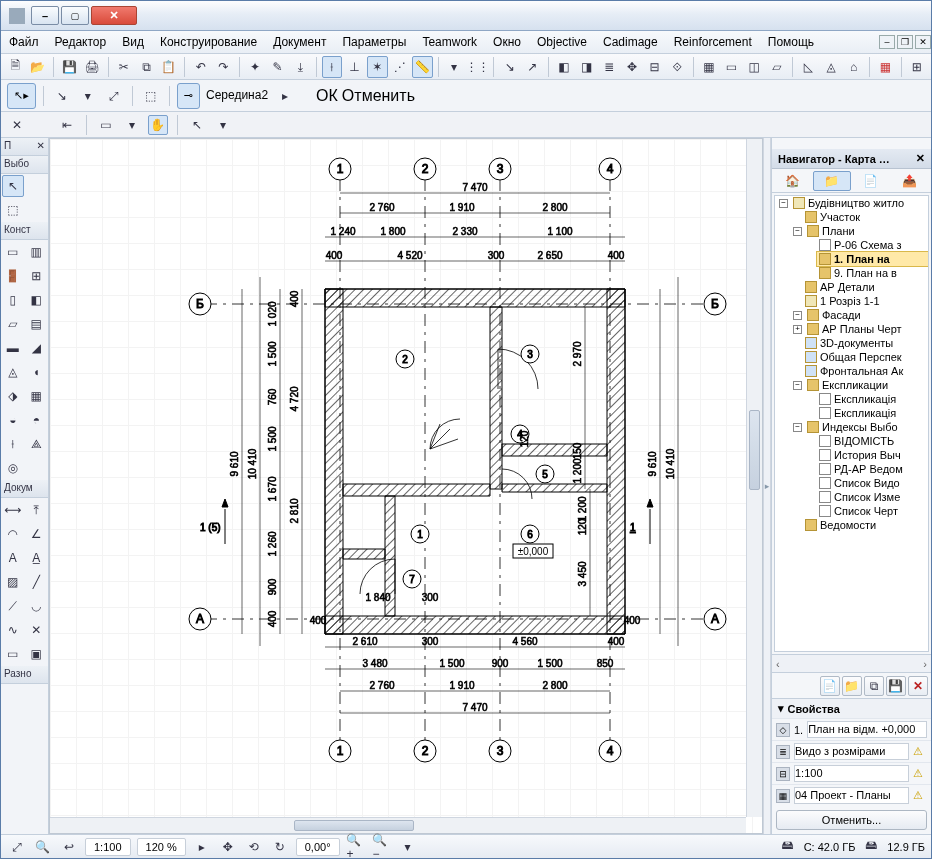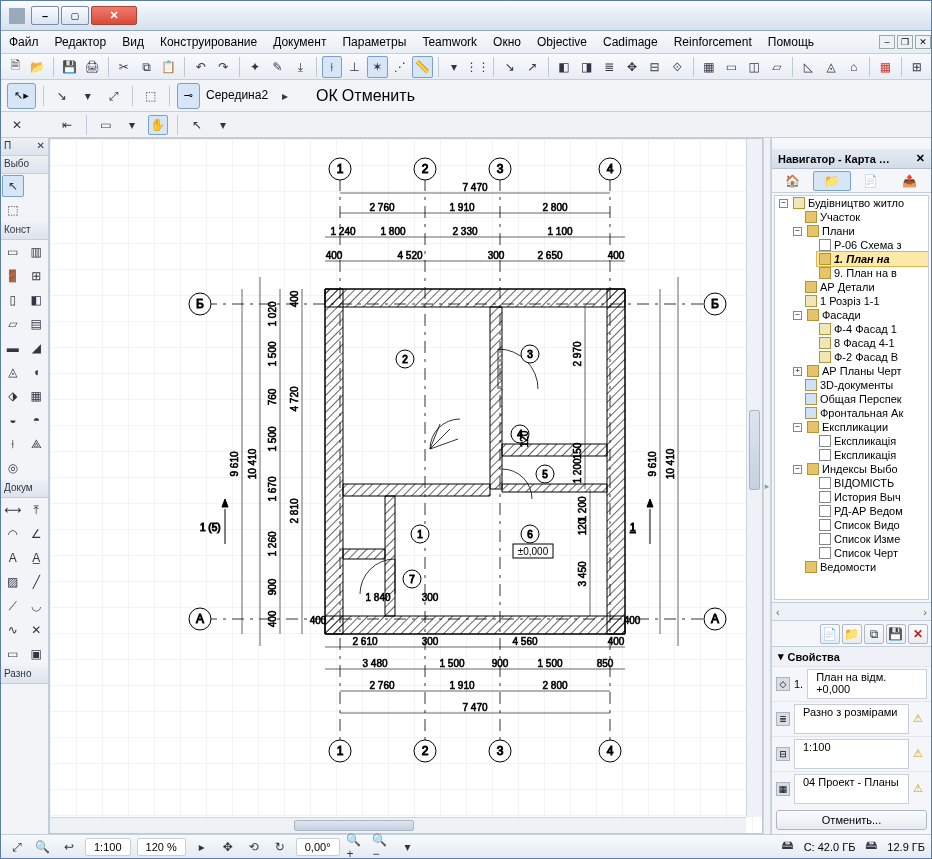"1. План на" .tree li.sel { font-style: italic -> none }
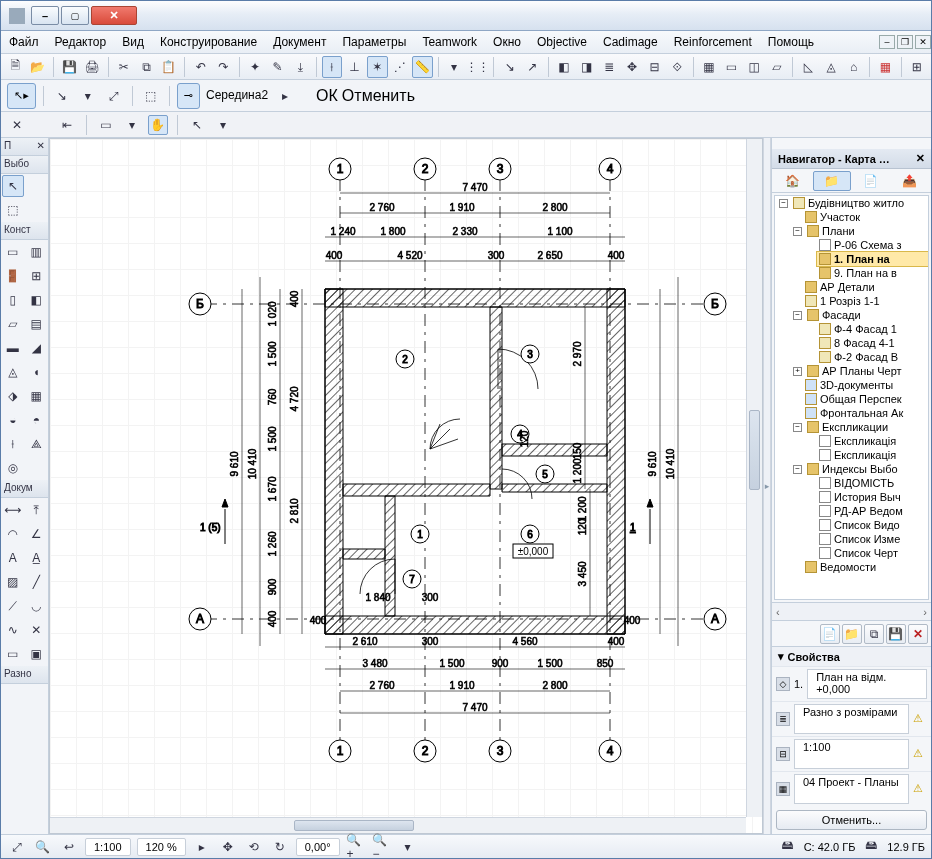"Ф-4 Фасад 1" ul { html: <ul> <li> <span></span> <span>Ф-4 Фасад 1</span> </li> <li> <span></span> <span>8 Фасад 4-1</span> </li> <li> <span></span> <span>Ф-2 Фасад В</span> </li> </ul> -> none }
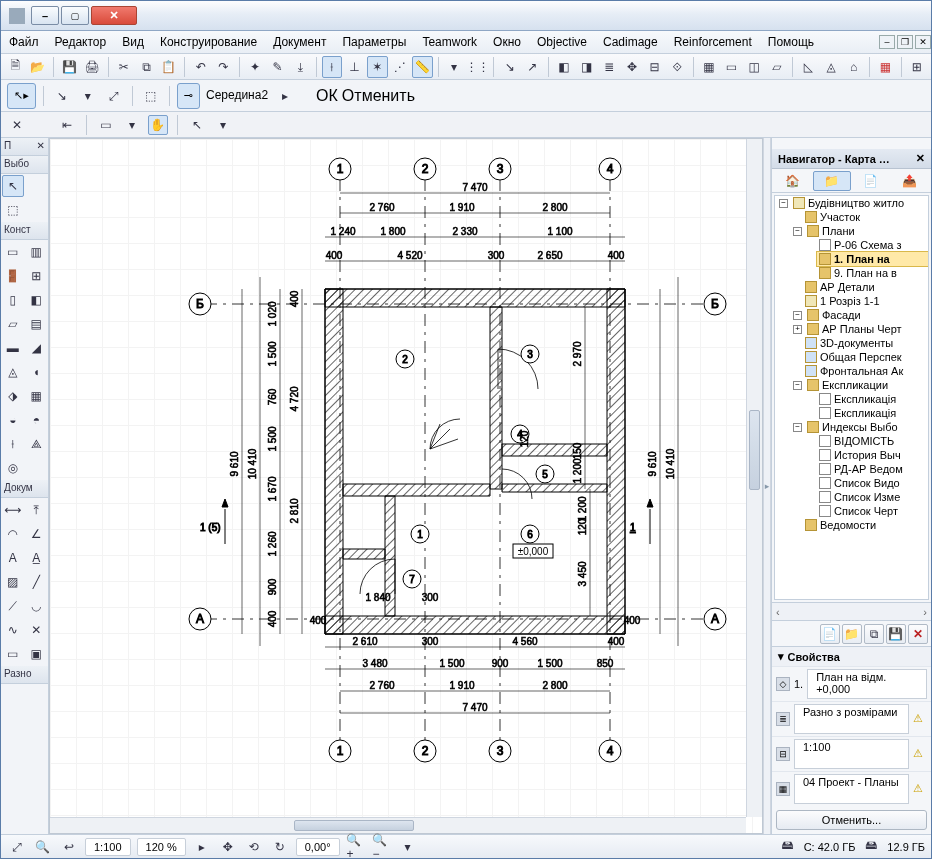"План на відм. +0,000" .props .row .val { height: 30px -> 17px; padding: 1px 8px -> 1px 0 }
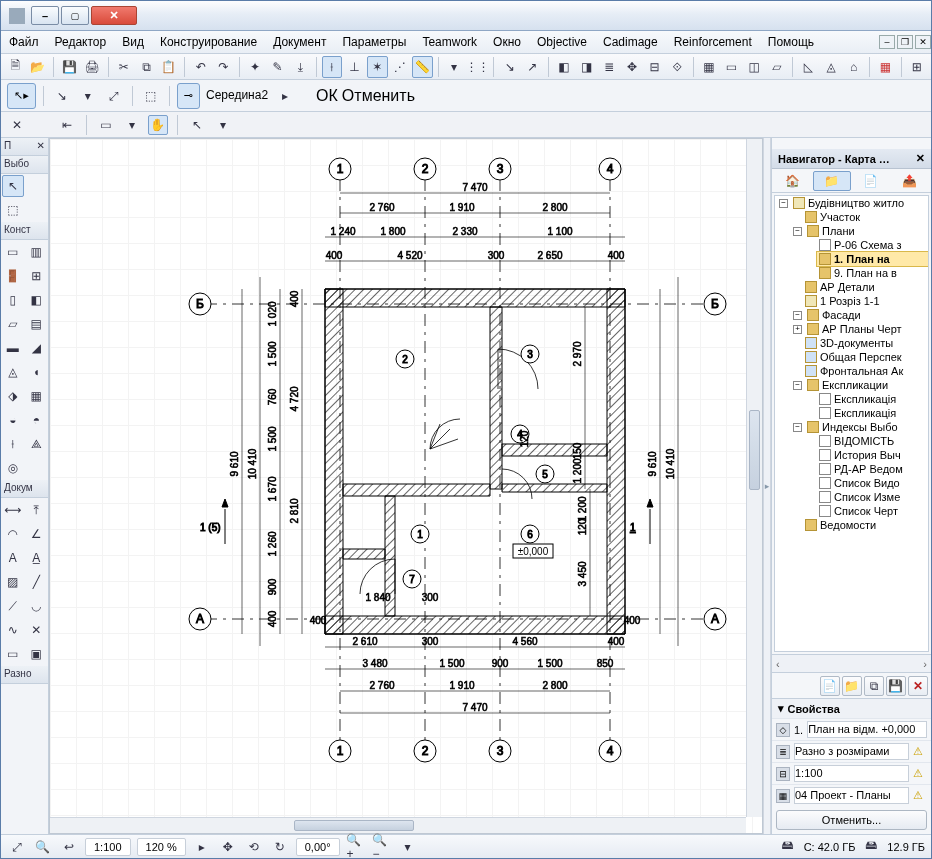"Разно з розмірами" div.val { text: Разно -> Видо }
